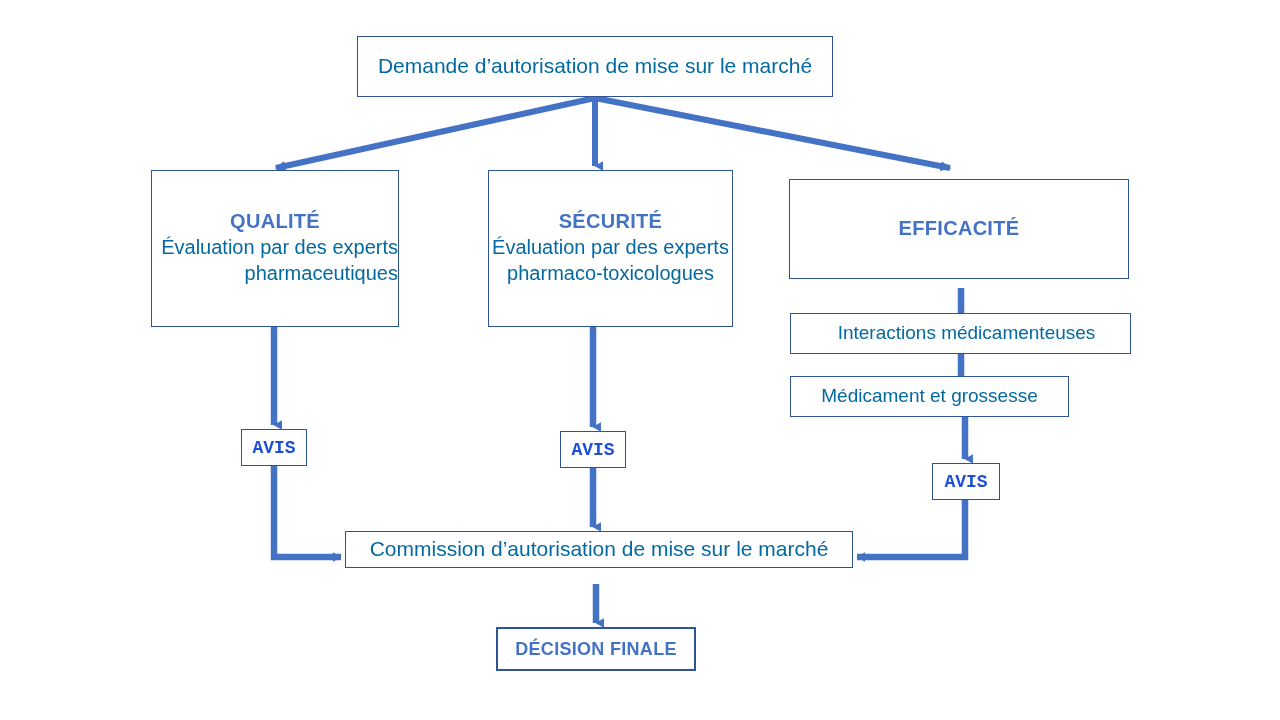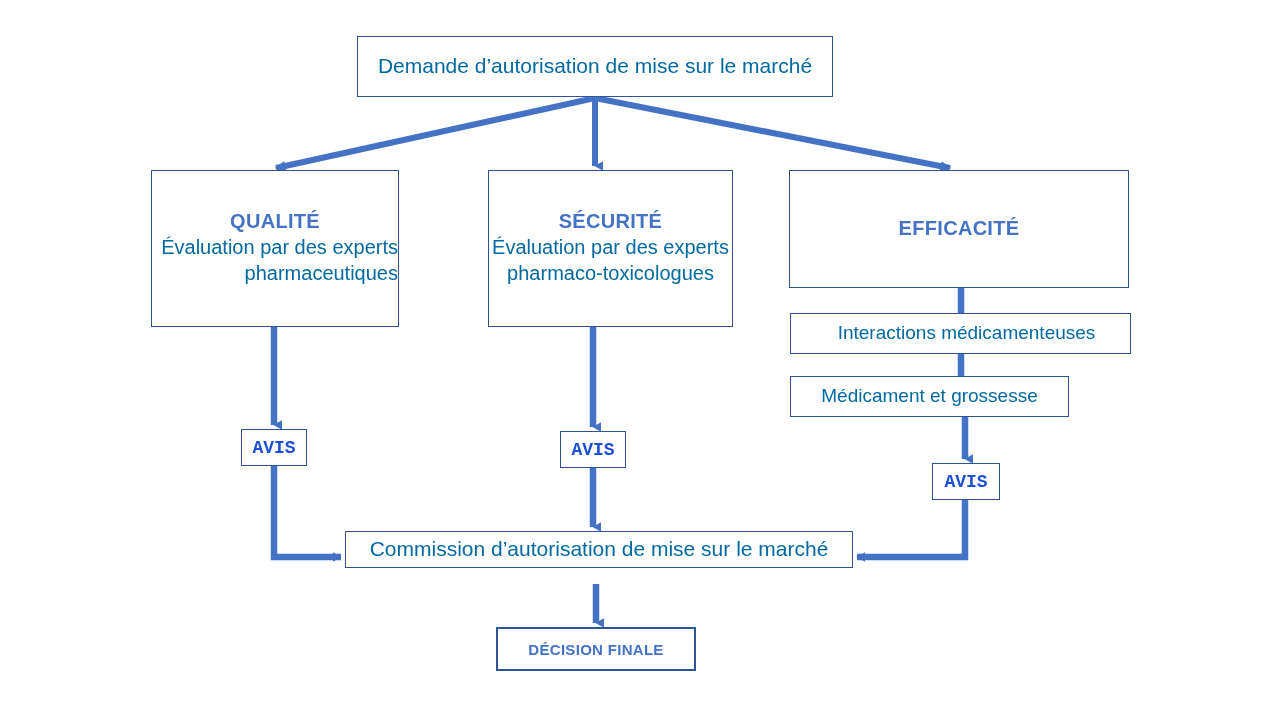"EFFICACITÉ" #node-efficacite { height: 118px -> 100px; top: 170px -> 179px }
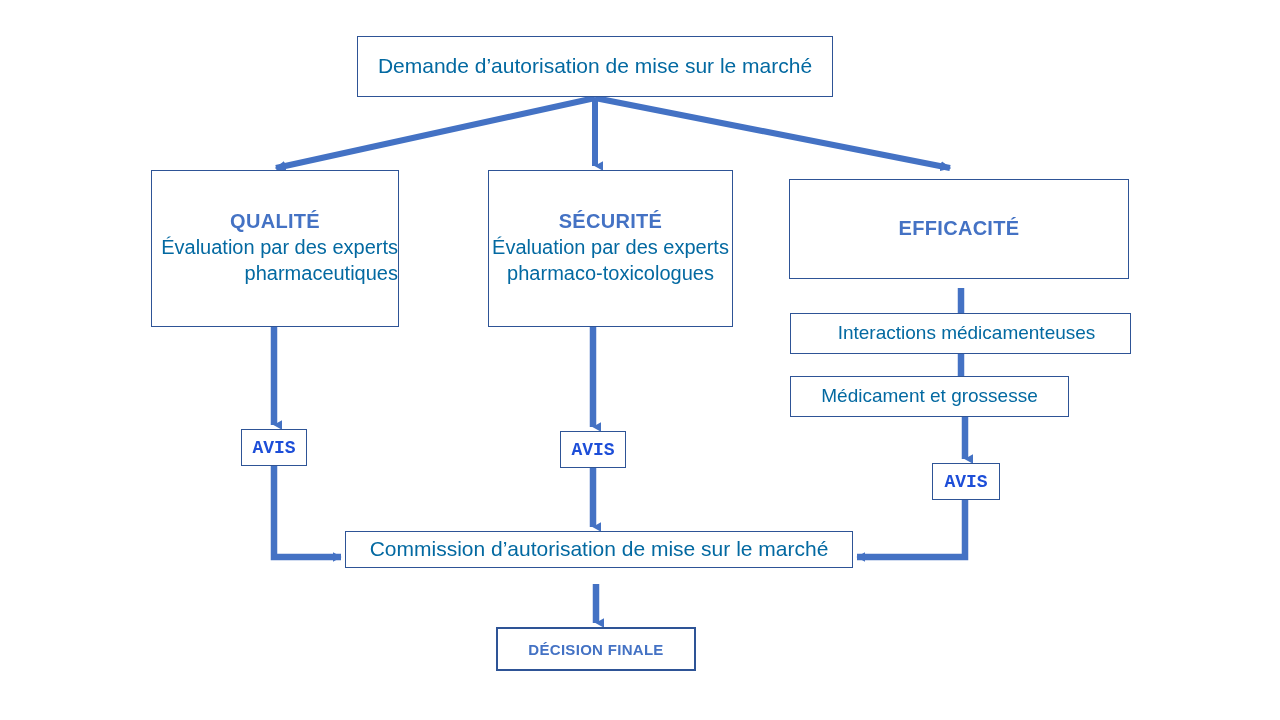"DÉCISION FINALE" #node-decision .title { font-size: 15px -> 18px }
